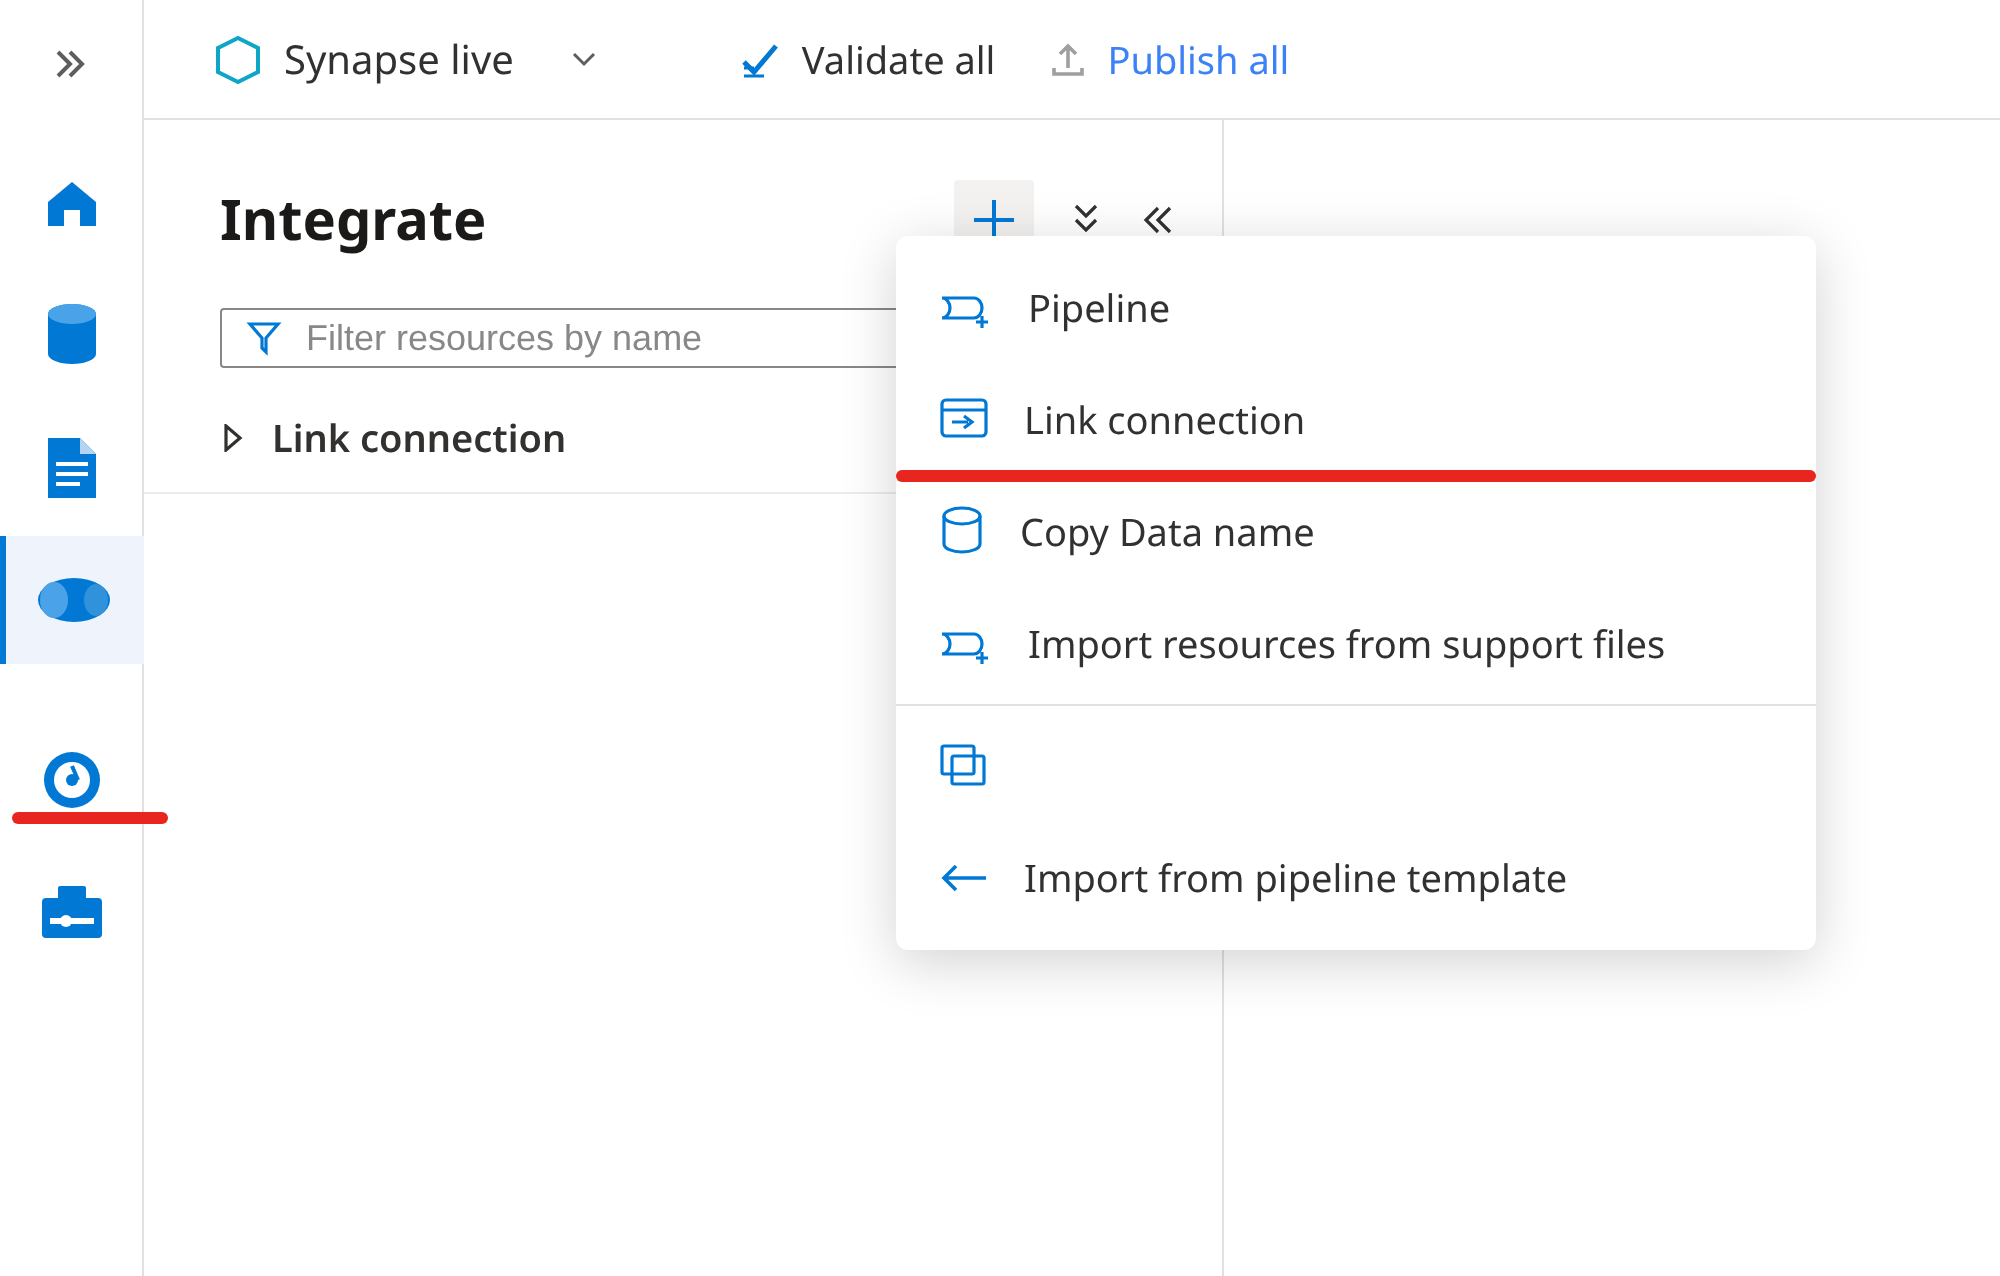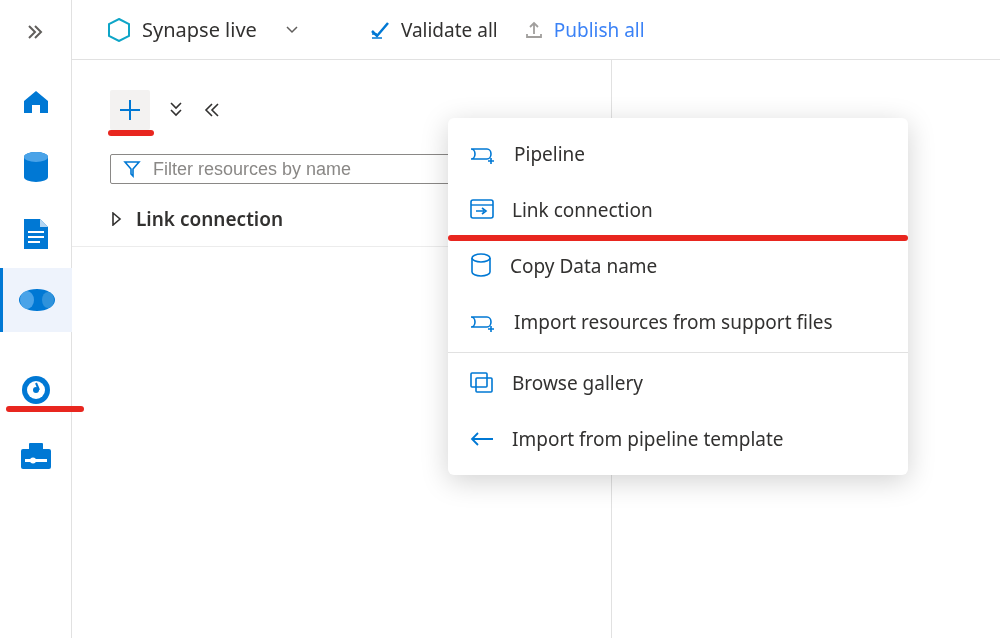"Integrate" div.panel-title { html: none -> <div>Integrate</div> }
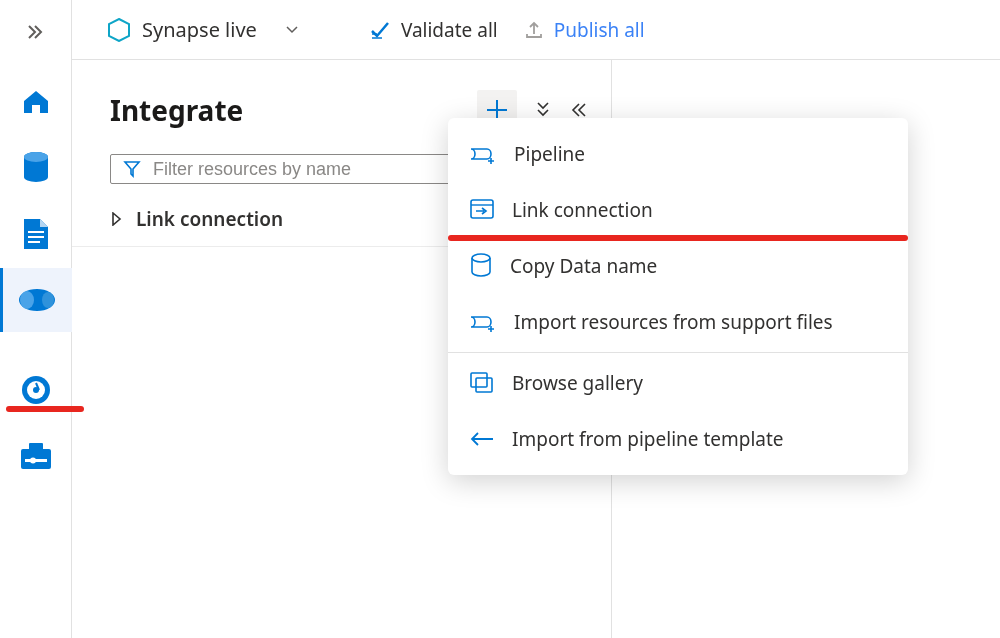"Browse gallery" span { html: <span>Browse gallery</span> -> none }
